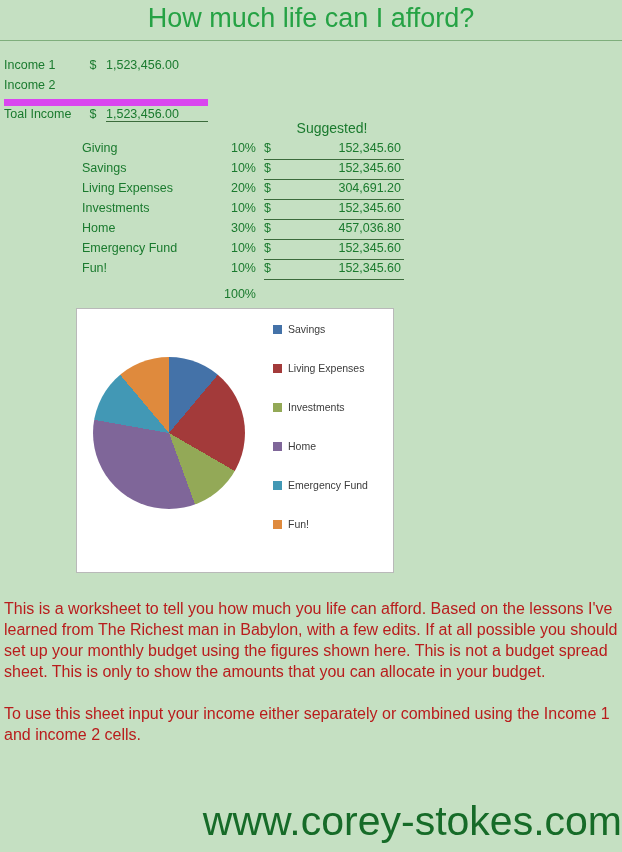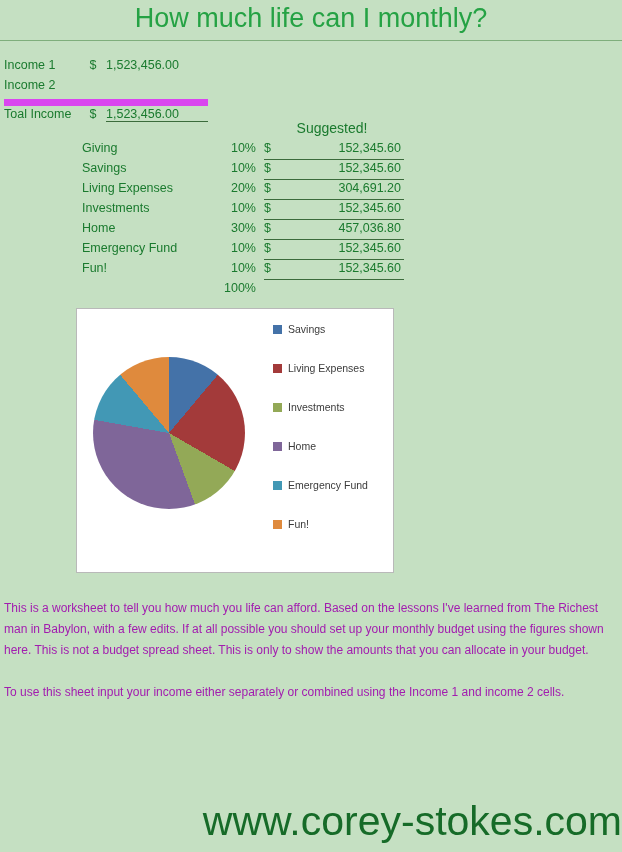"How much life can I" span.title-text { text: monthly -> afford }
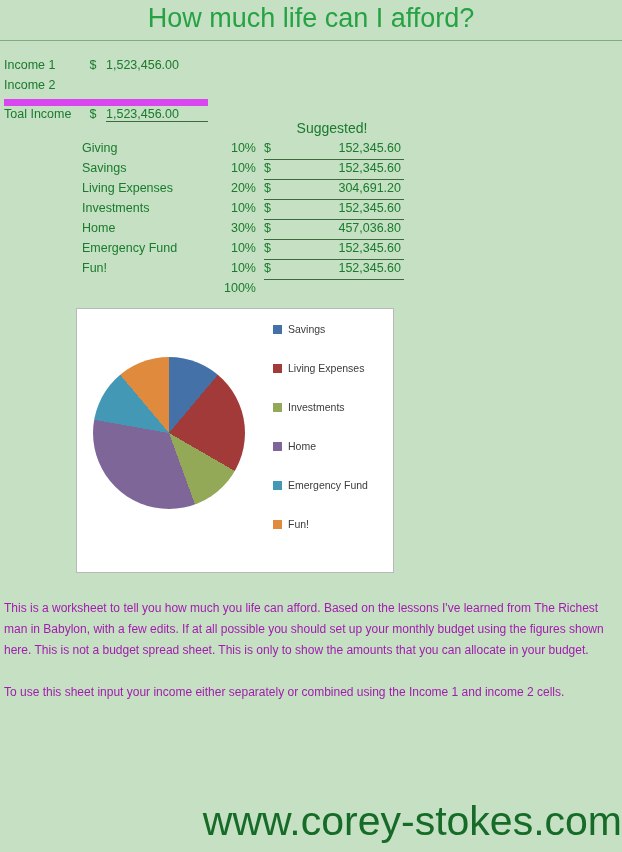"100%" .alloc-total { align-items: flex-start -> flex-end }
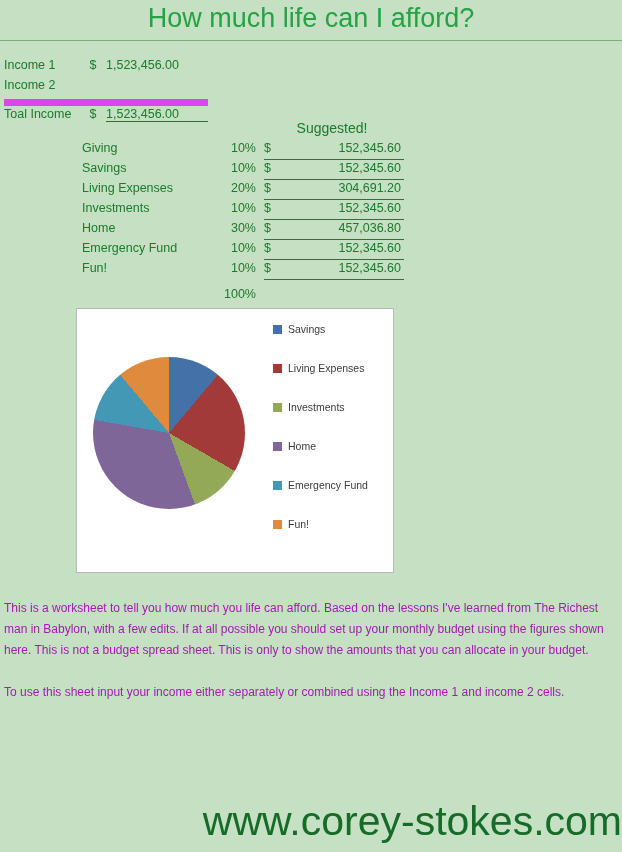"This is a worksheet to" .paragraphs { color: #a21caf -> #b91c1c; font-size: 12px -> 16px }
